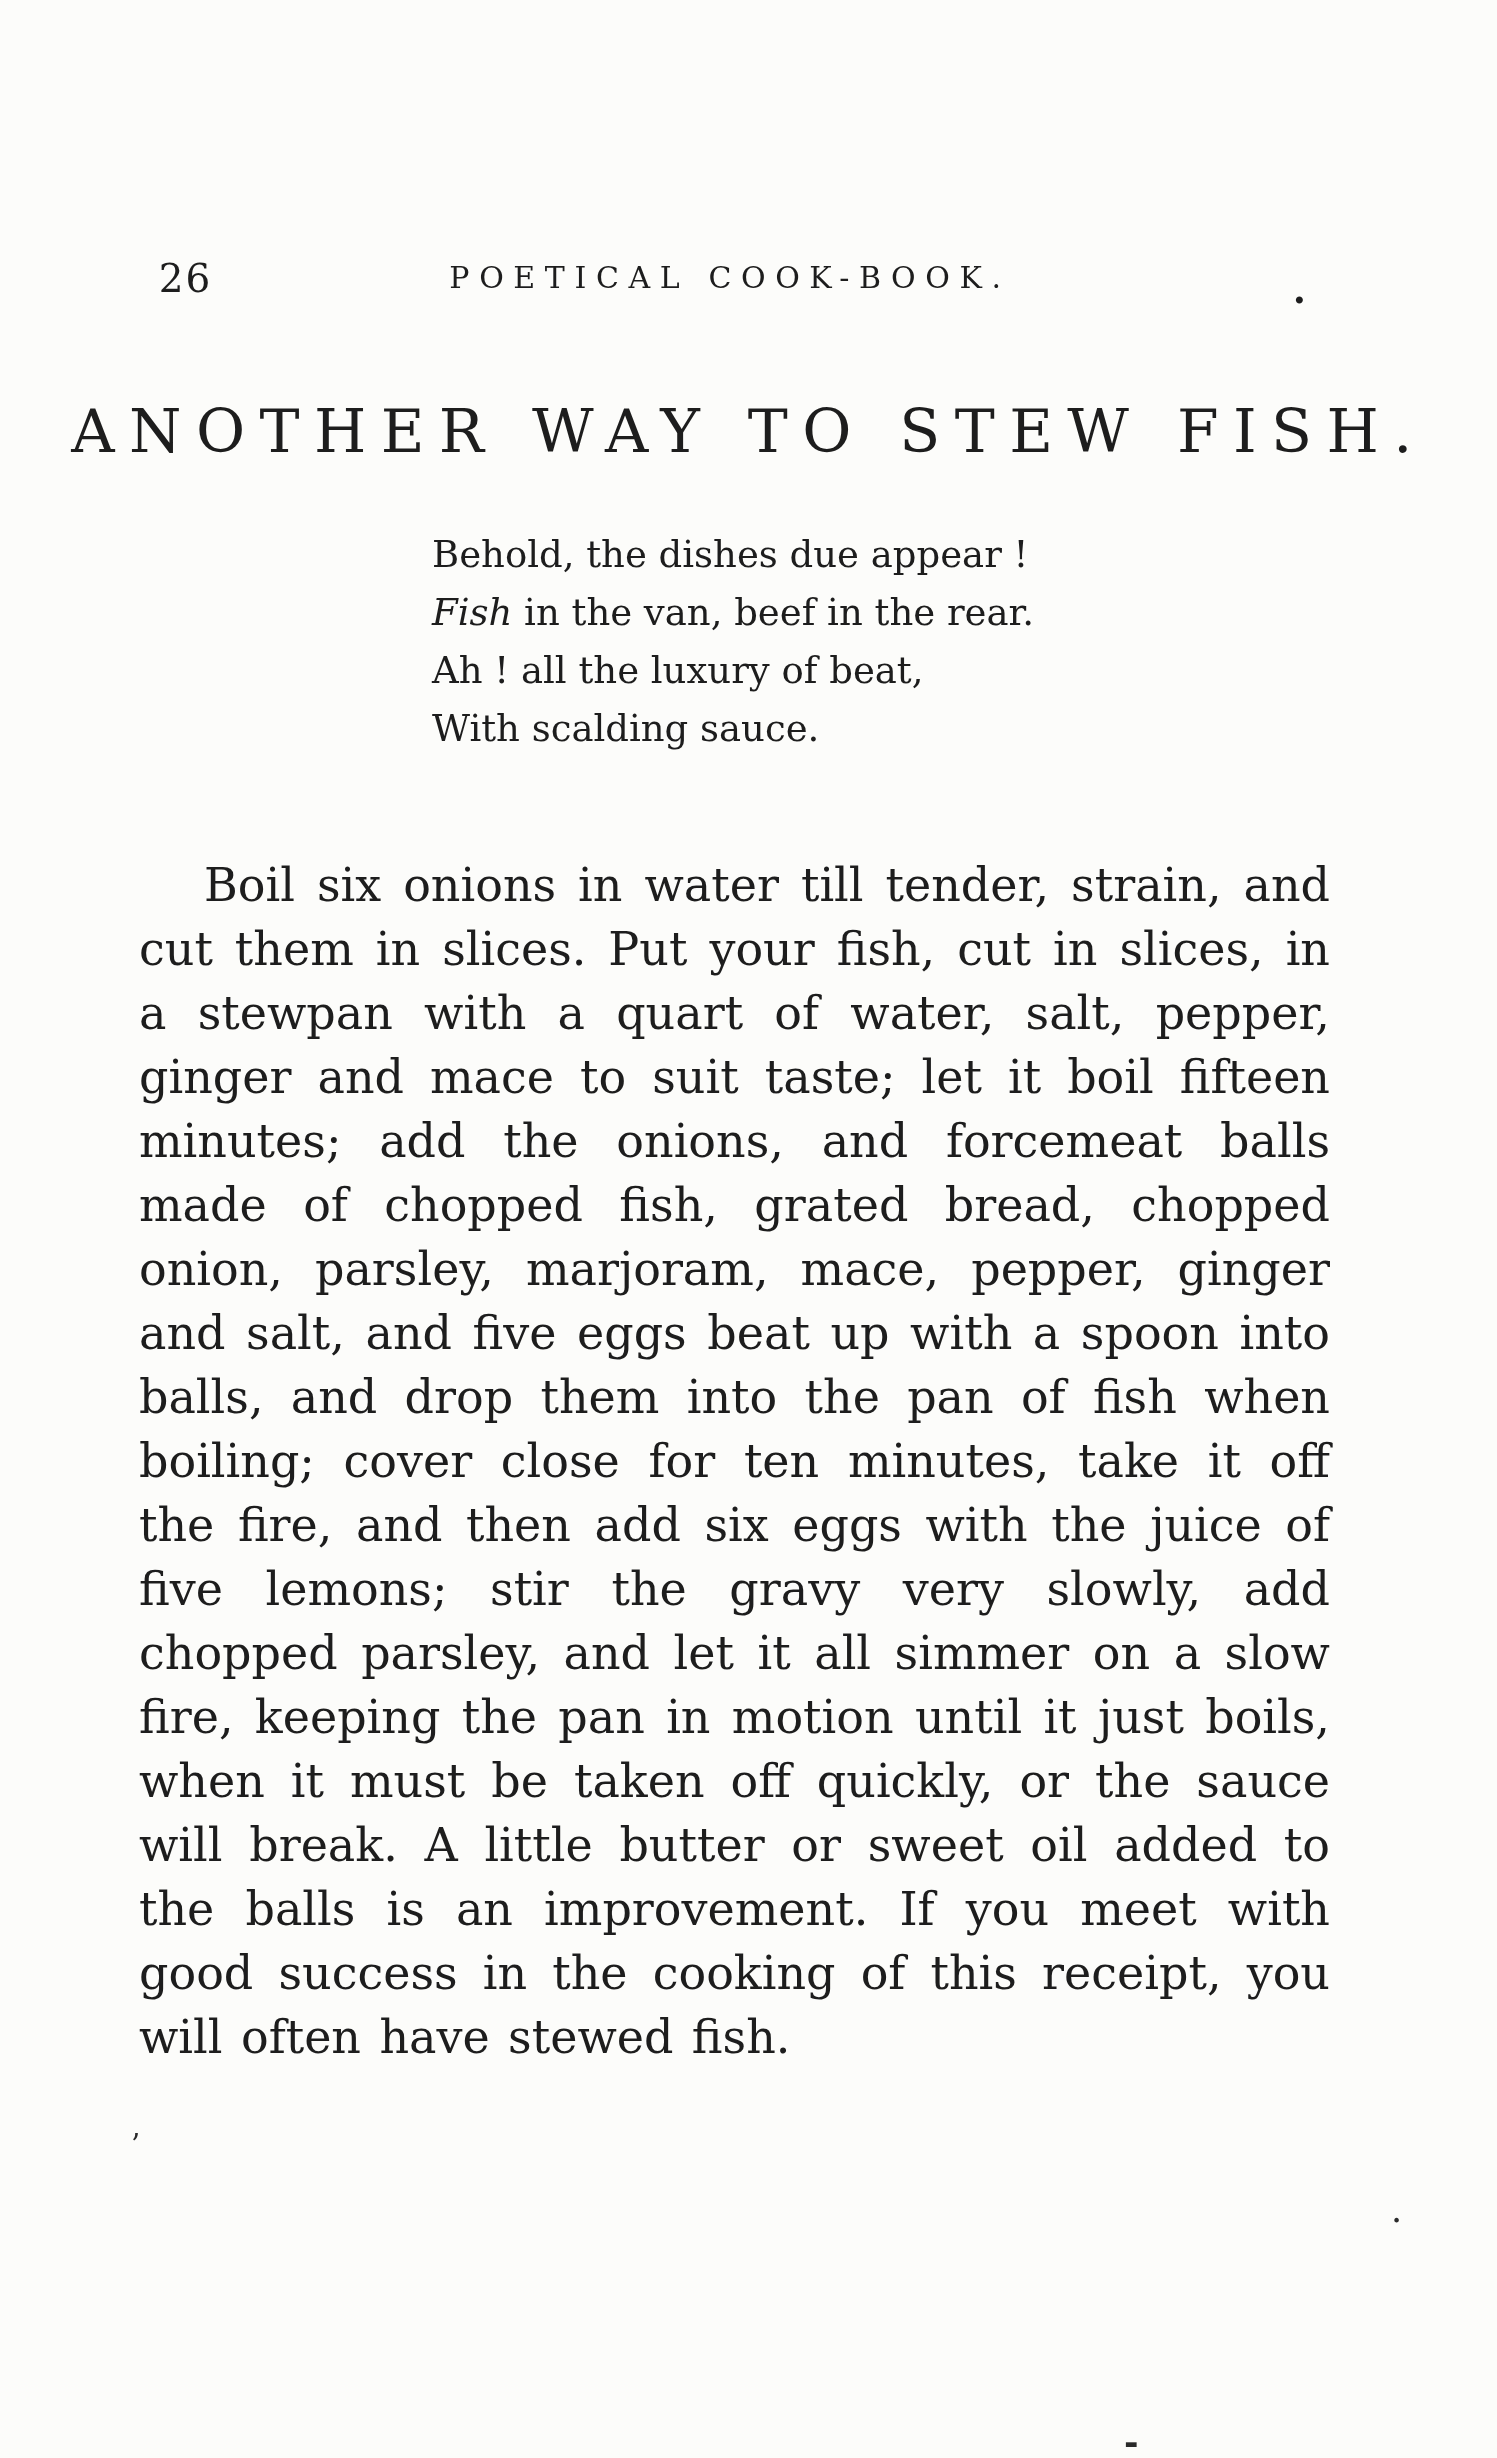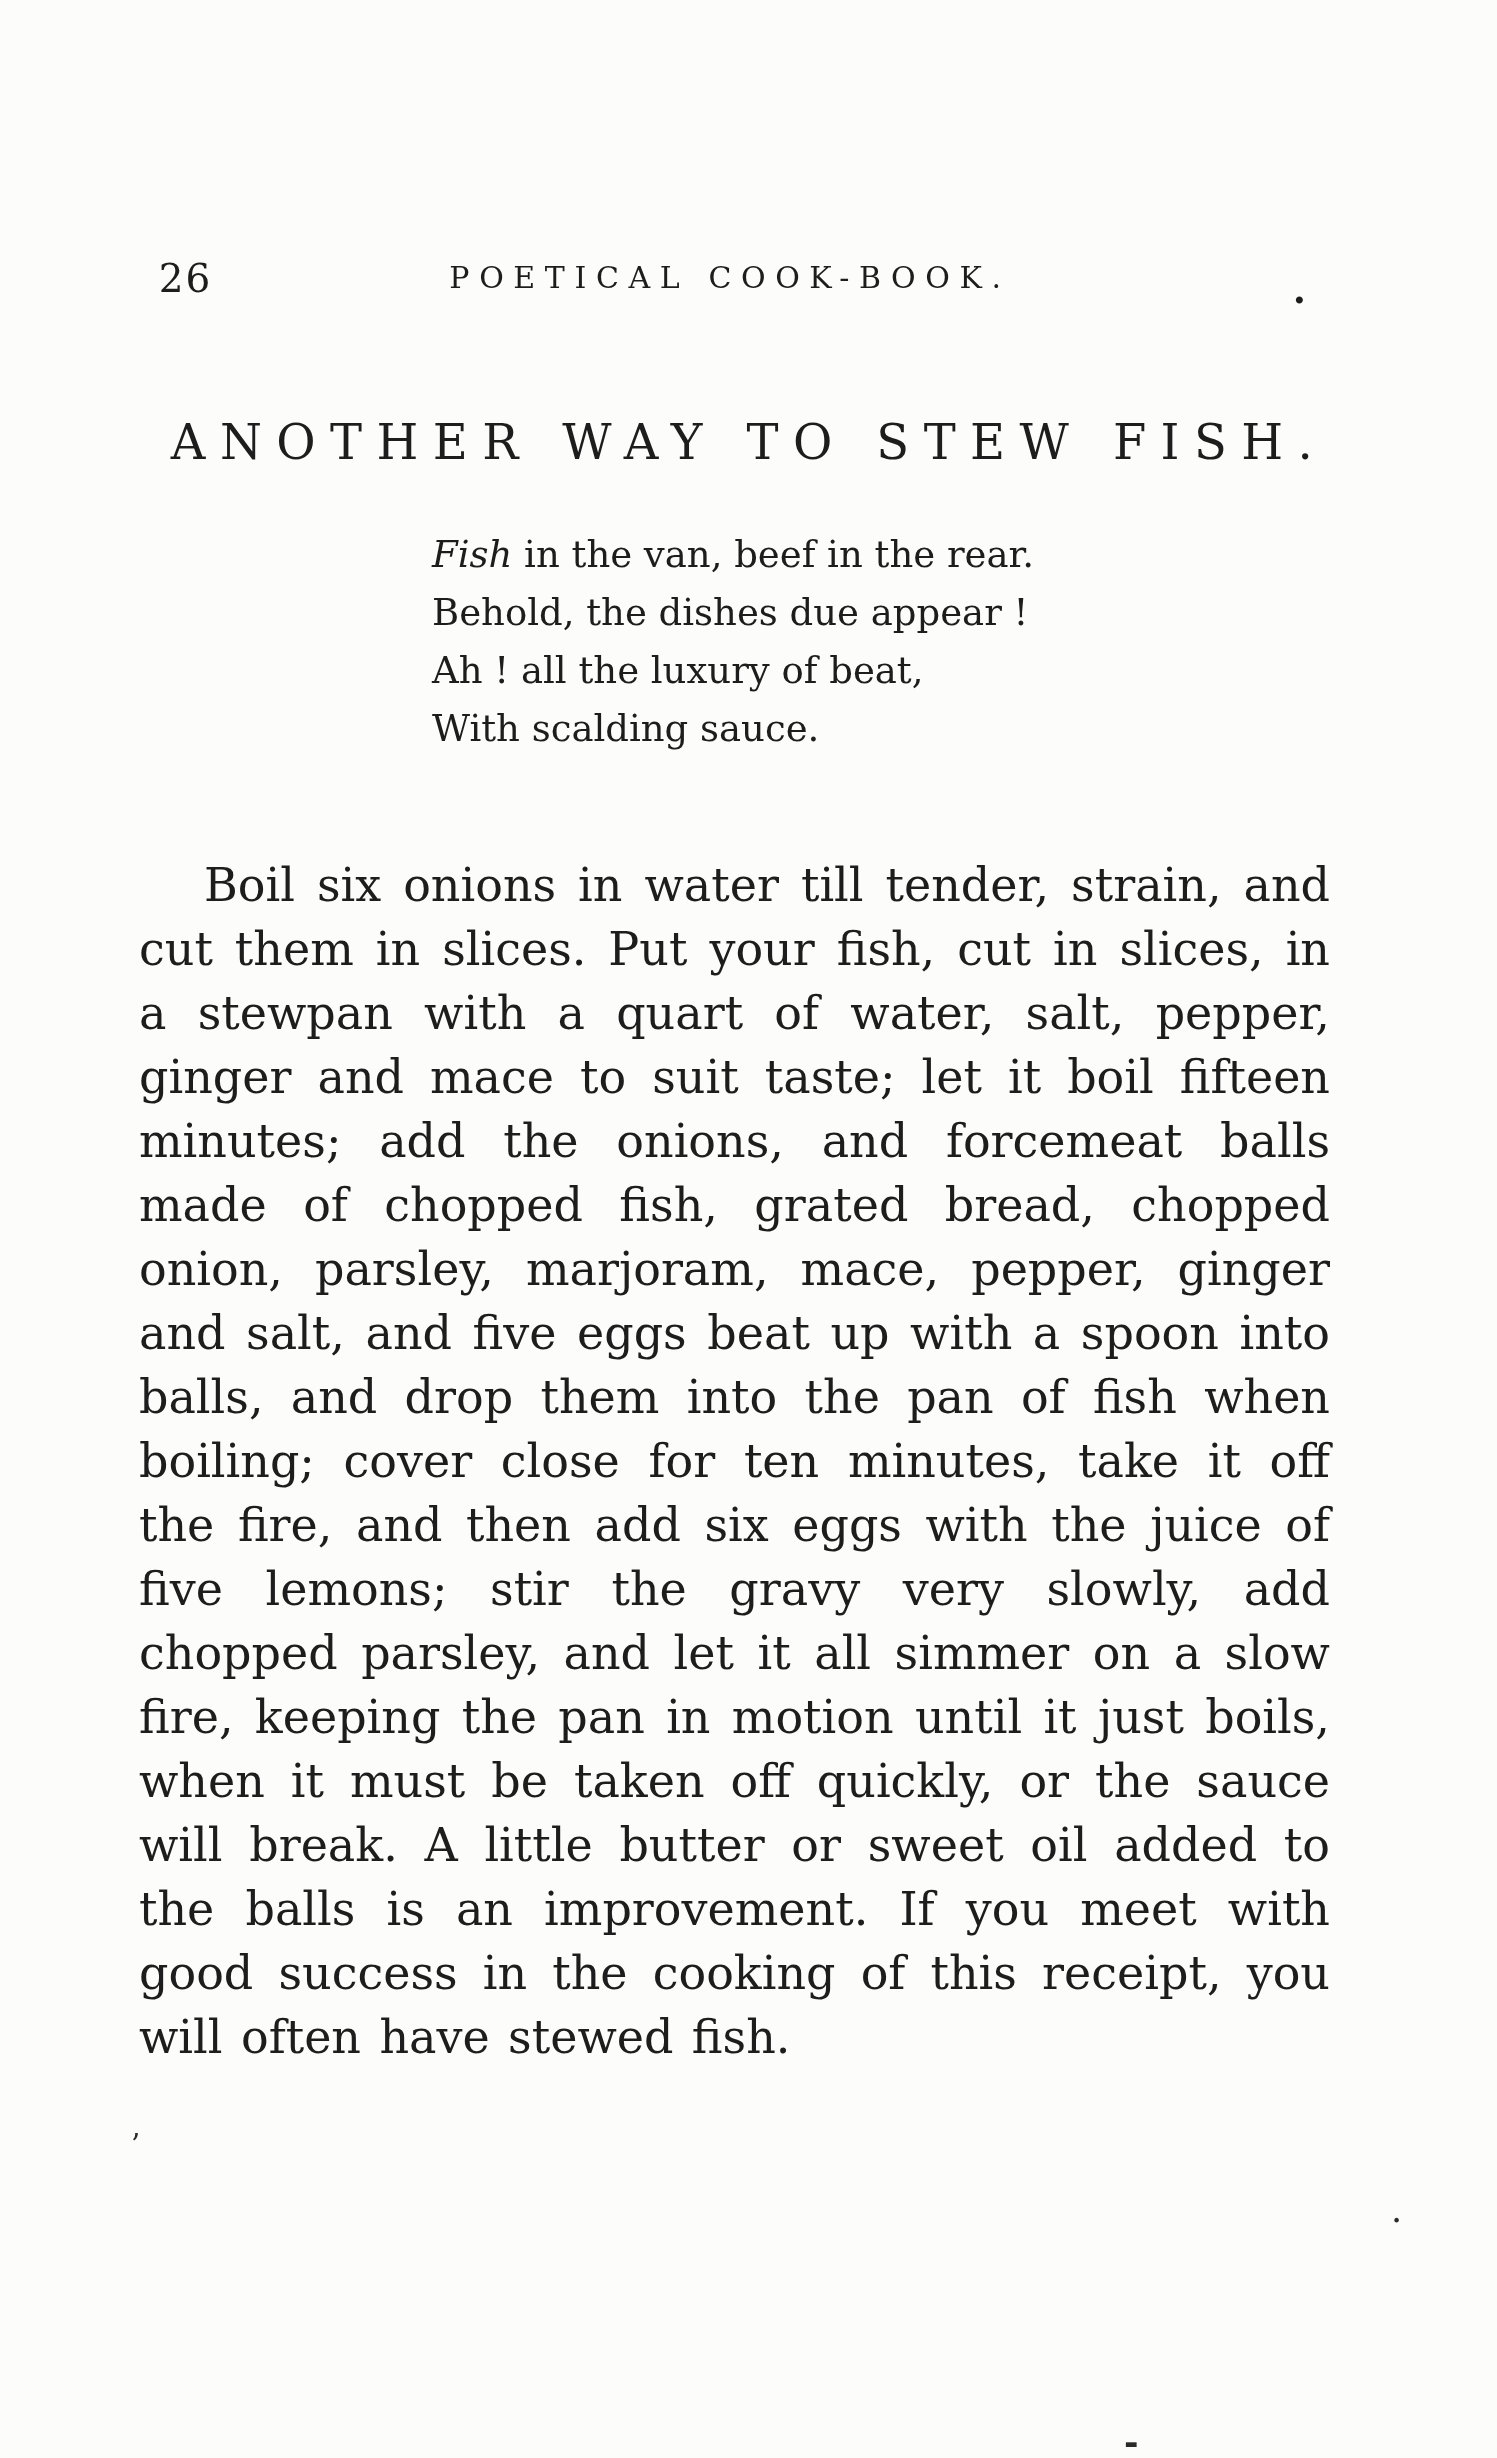"ANOTHER WAY TO STEW FISH." .title { font-size: 48px -> 60px; margin-top: 18px -> none }
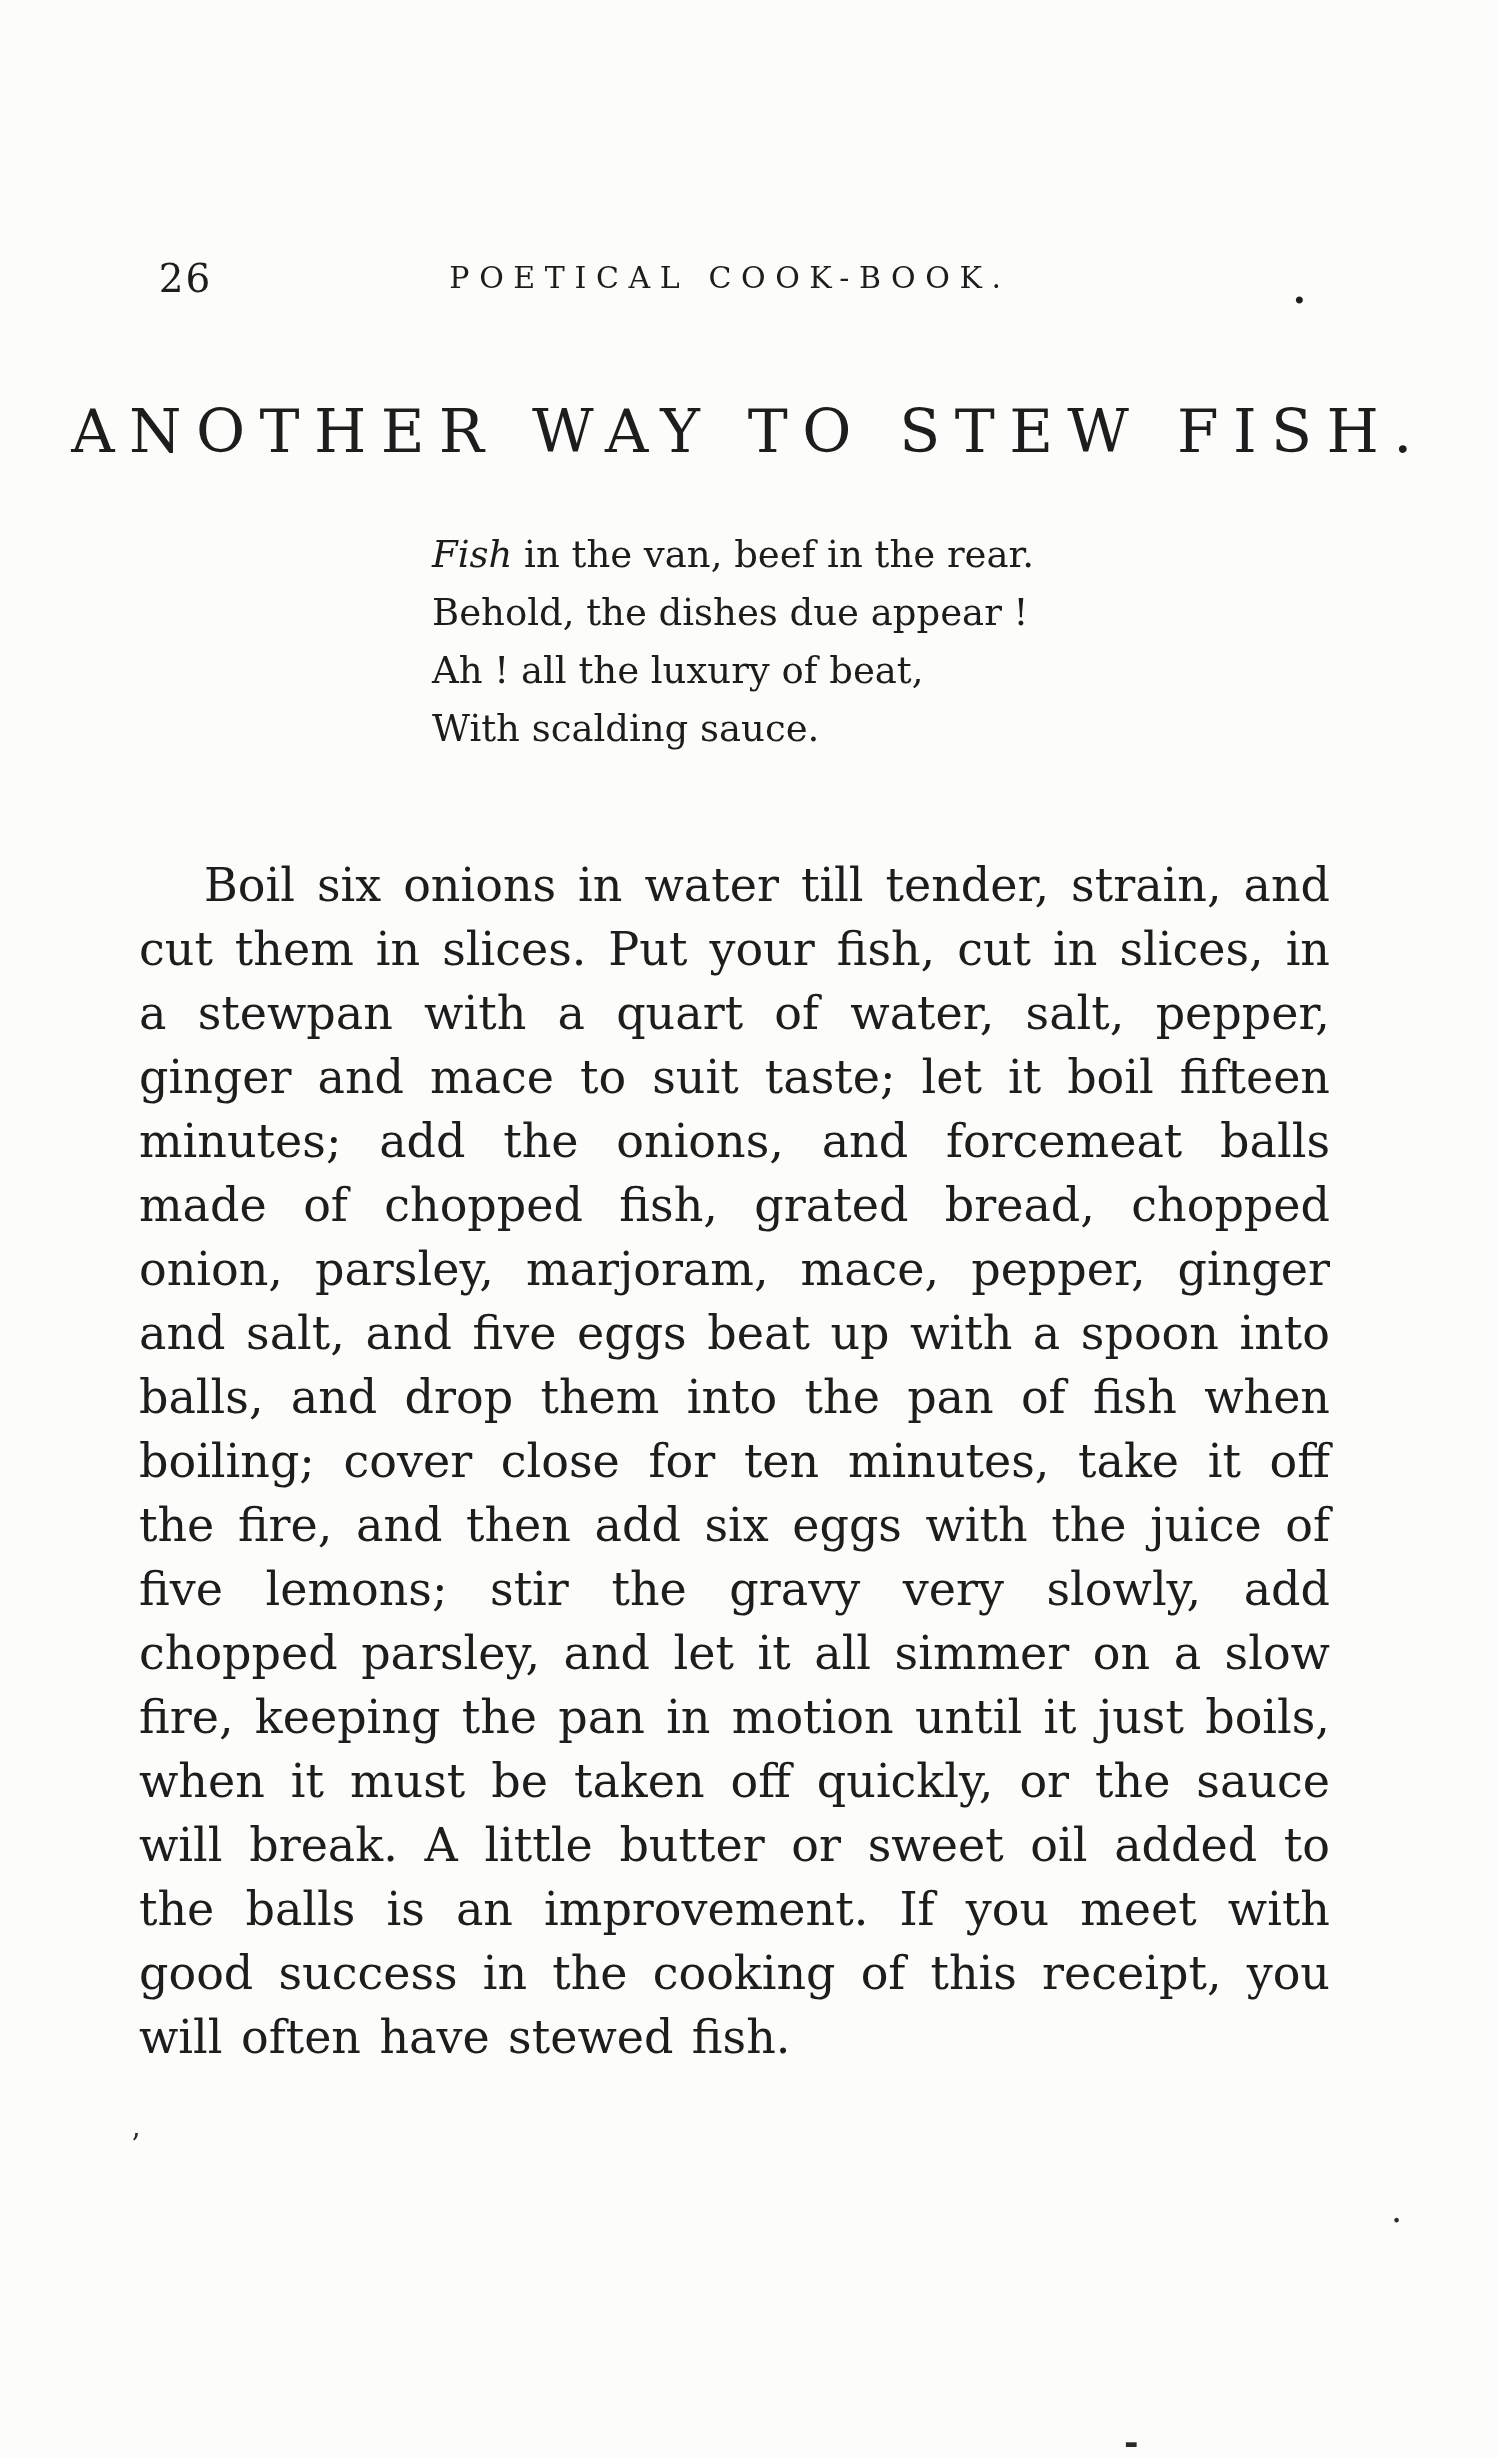"Fish in the van, beef" div.poem-line { order: before "Behold, the dishes due appear" -> after "Behold, the dishes due appear" }
